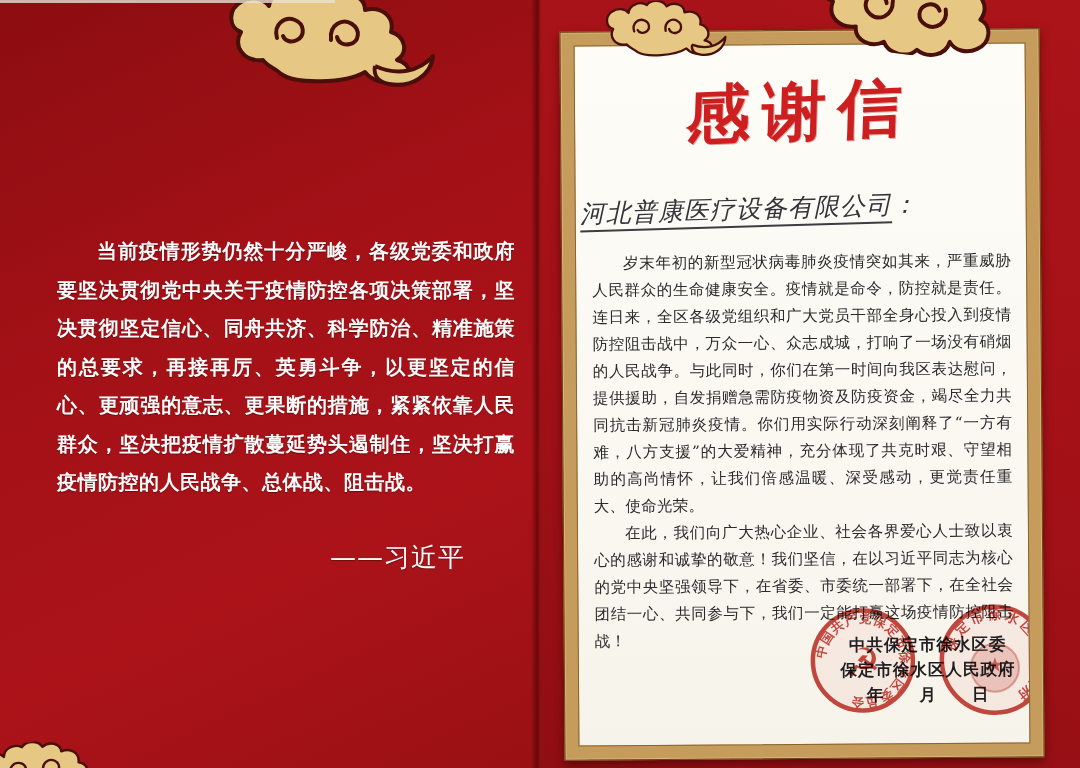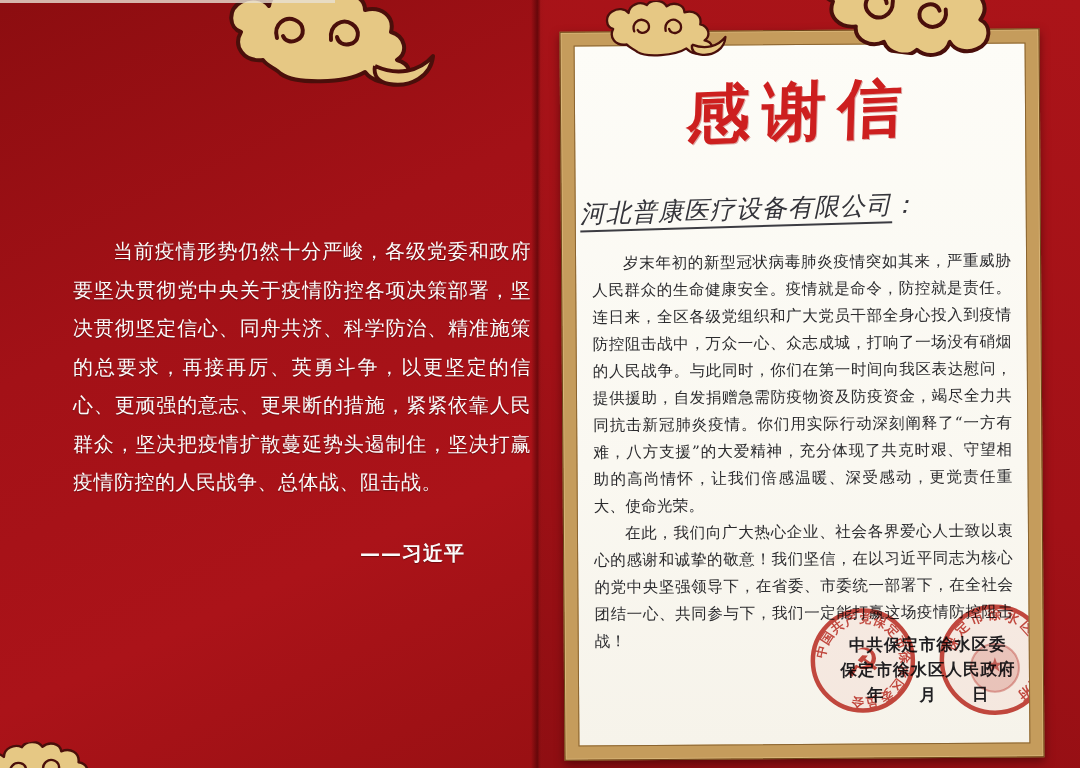"当前疫情形势仍然十分严峻，各级党委和政府要坚决贯彻党中央关于疫情防控各项决策部署" .quote { font-weight: 400 -> 700; margin-left: 16px -> none }
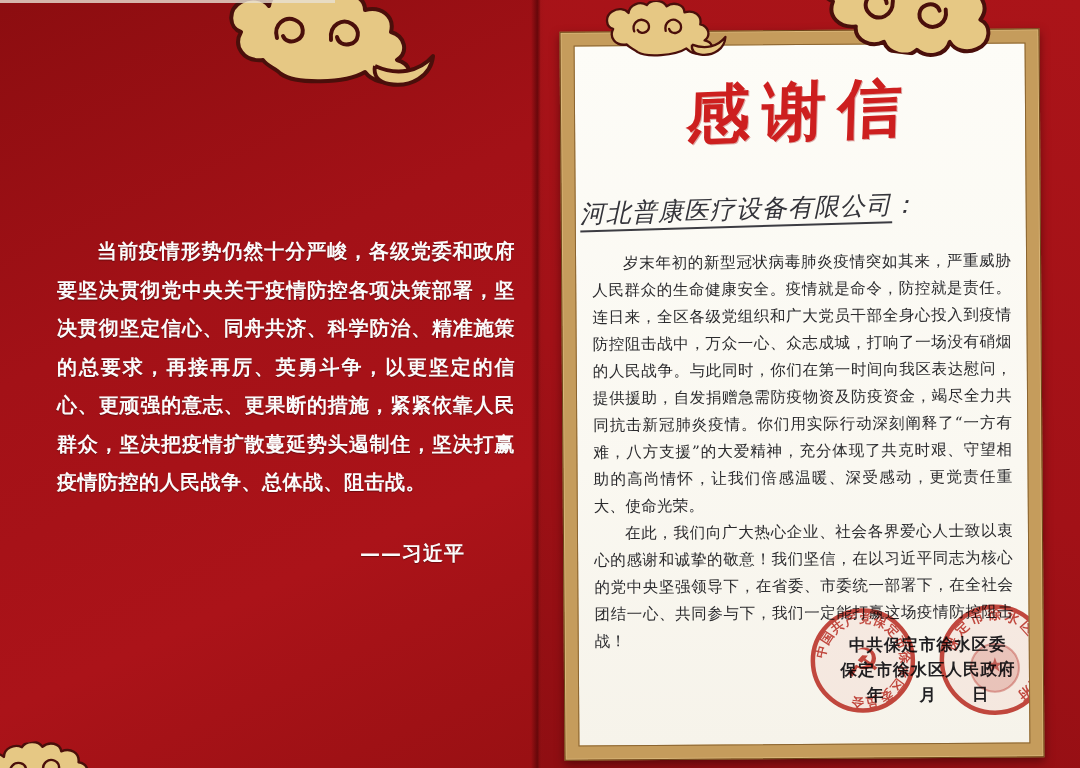"——习近平" .signature { font-size: 20px -> 26px; font-weight: 700 -> 400 }
